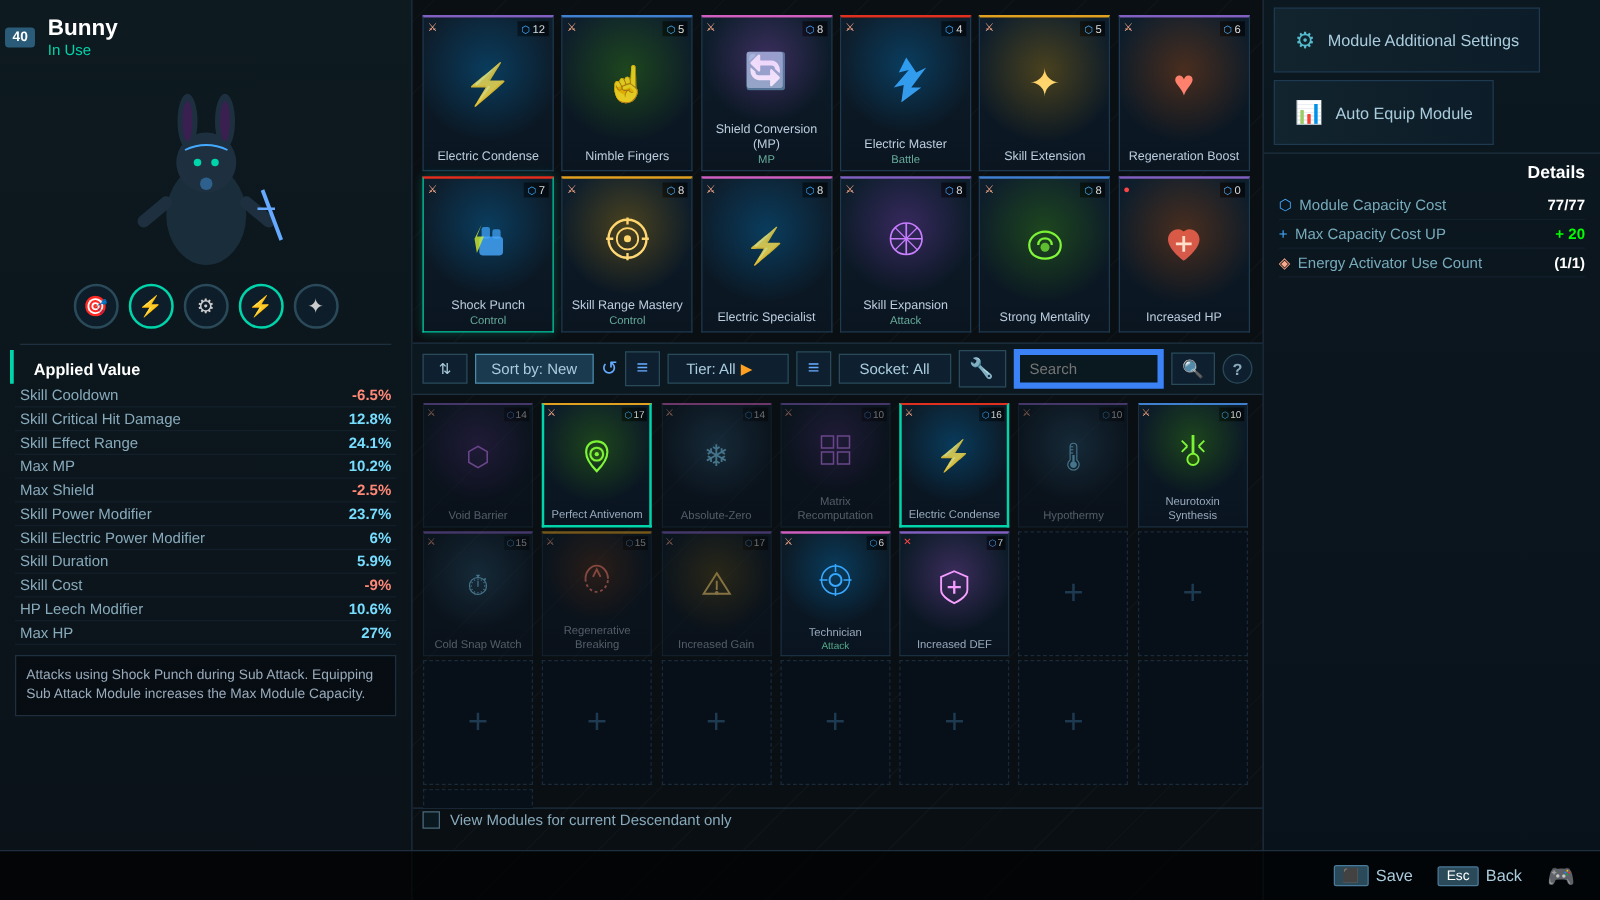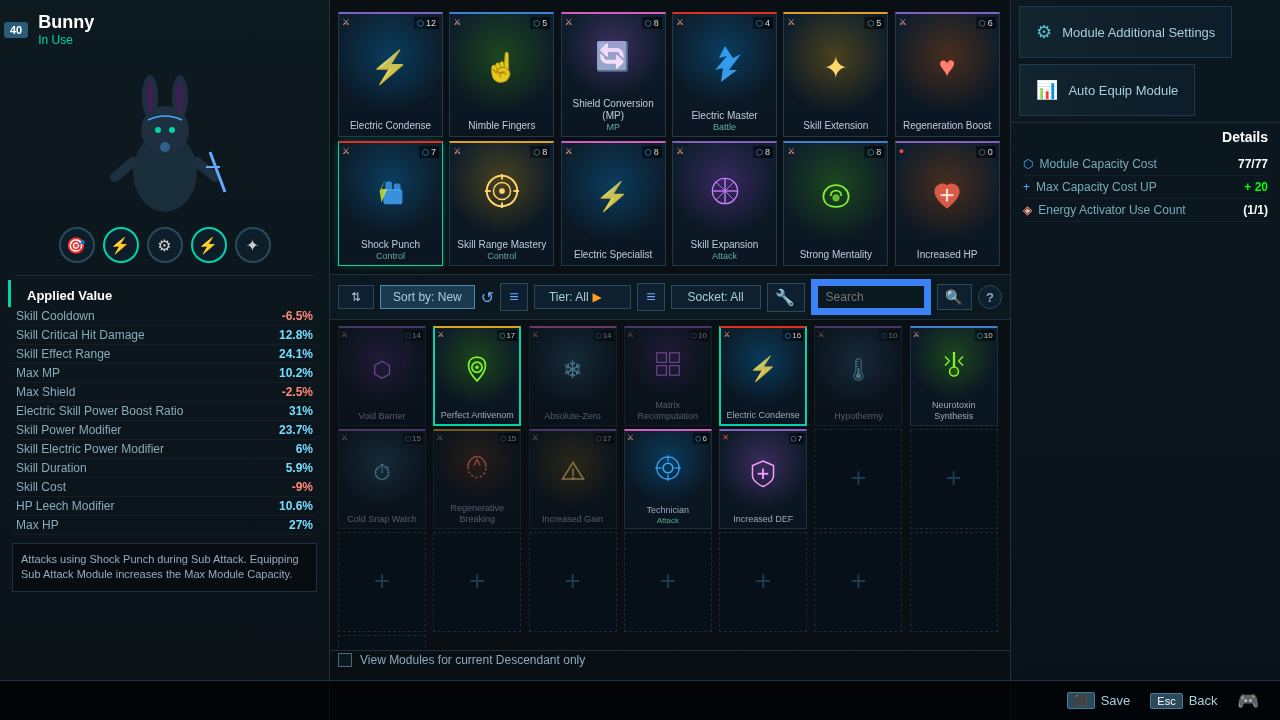"Search" .search-box { border: 7px solid #3b82f6 -> 5px solid #3b82f6 }
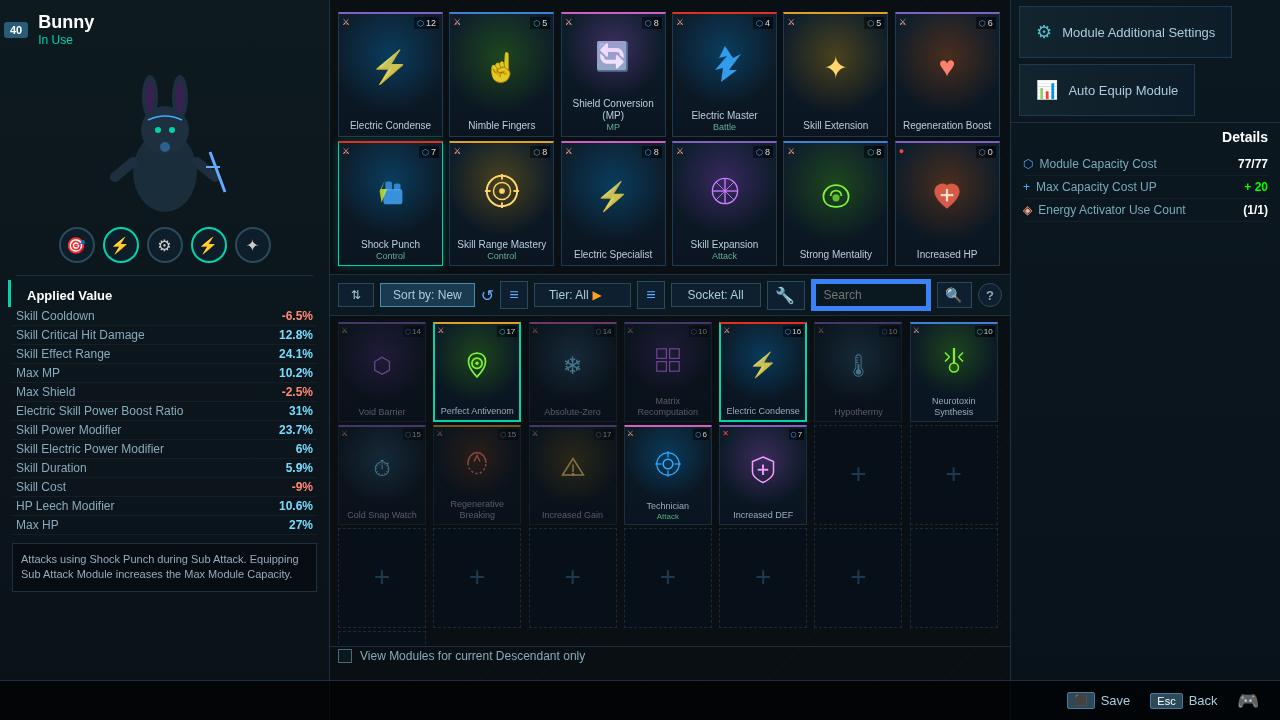"Electric Skill Power Boost Ratio" div.stat-row { html: <div> <span>Electric Skill Power Boost Ratio</span> <span>31%</span> </div> -> none }
